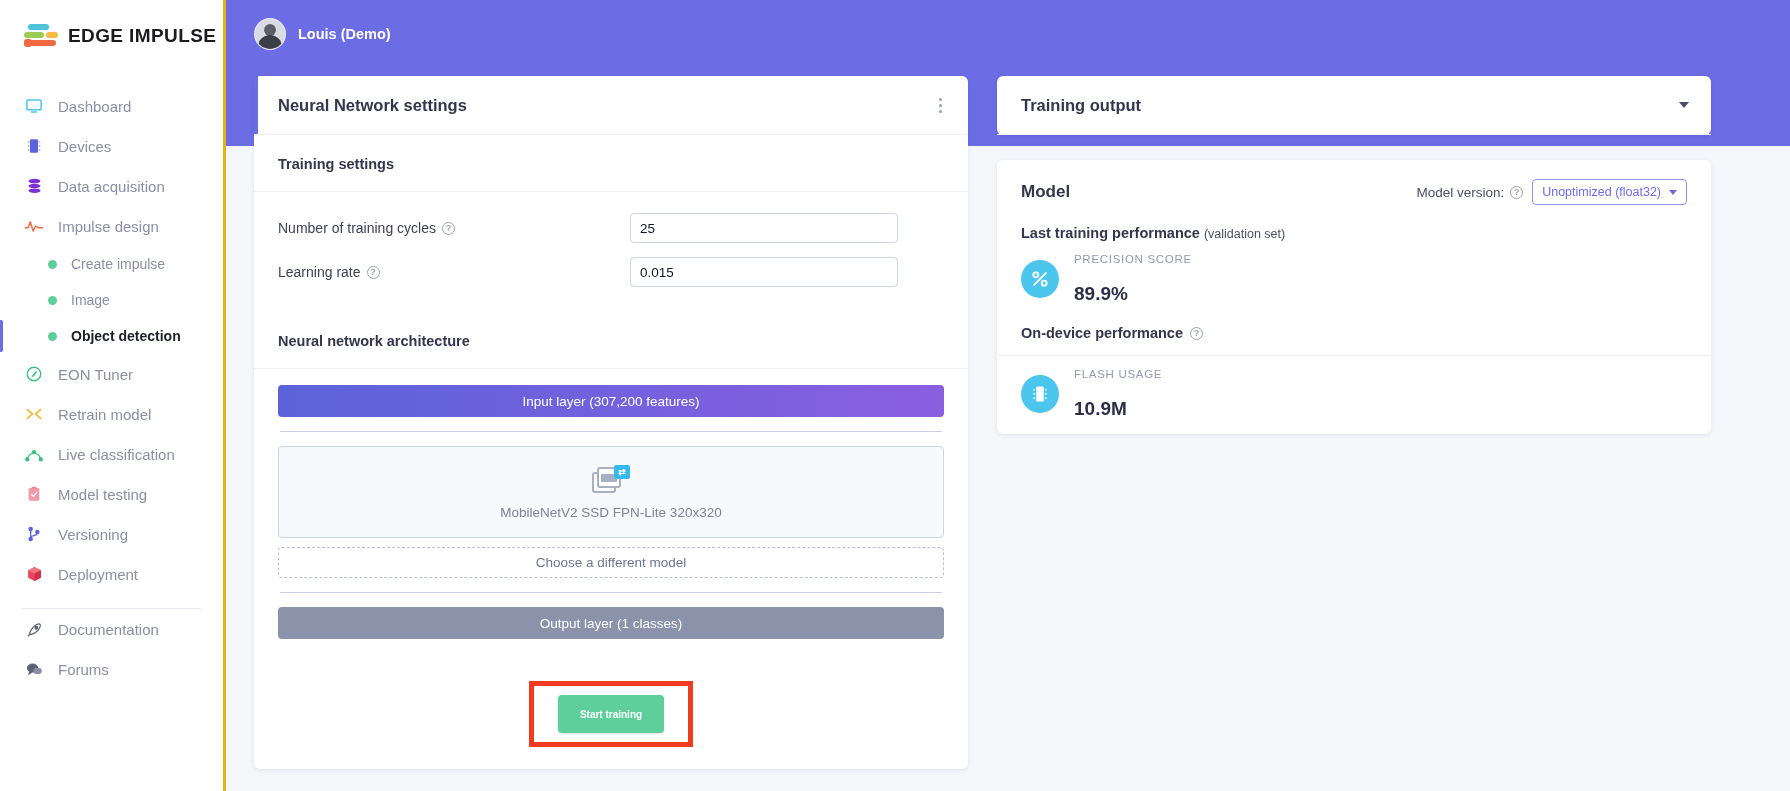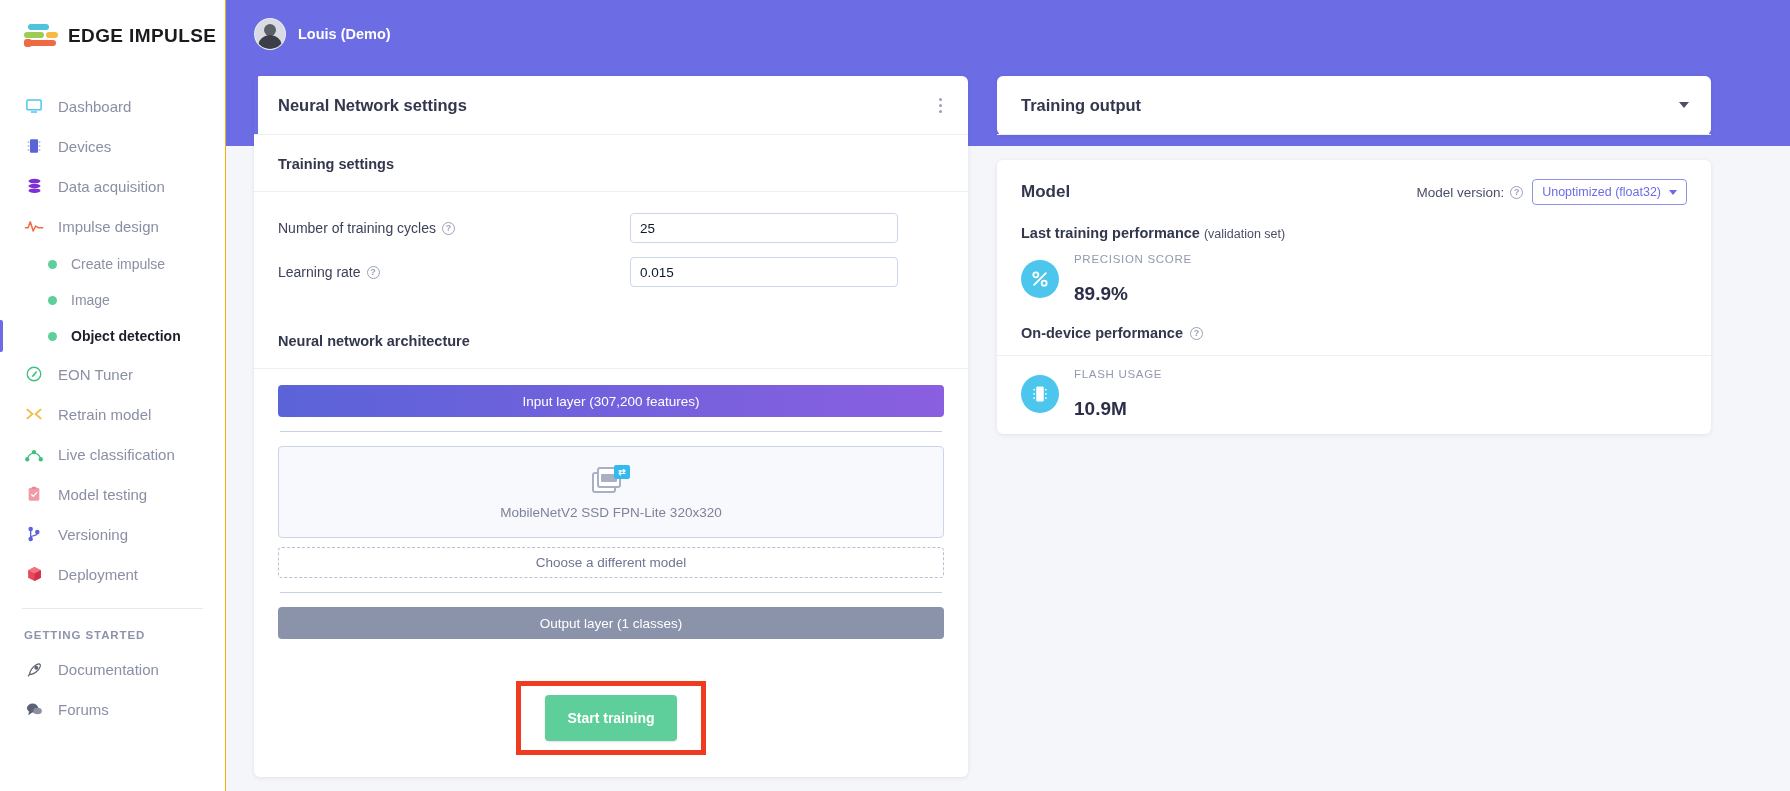"EDGE IMPULSE" .sidebar { border-right: 1px solid #eab308 -> 3px solid #eab308 }
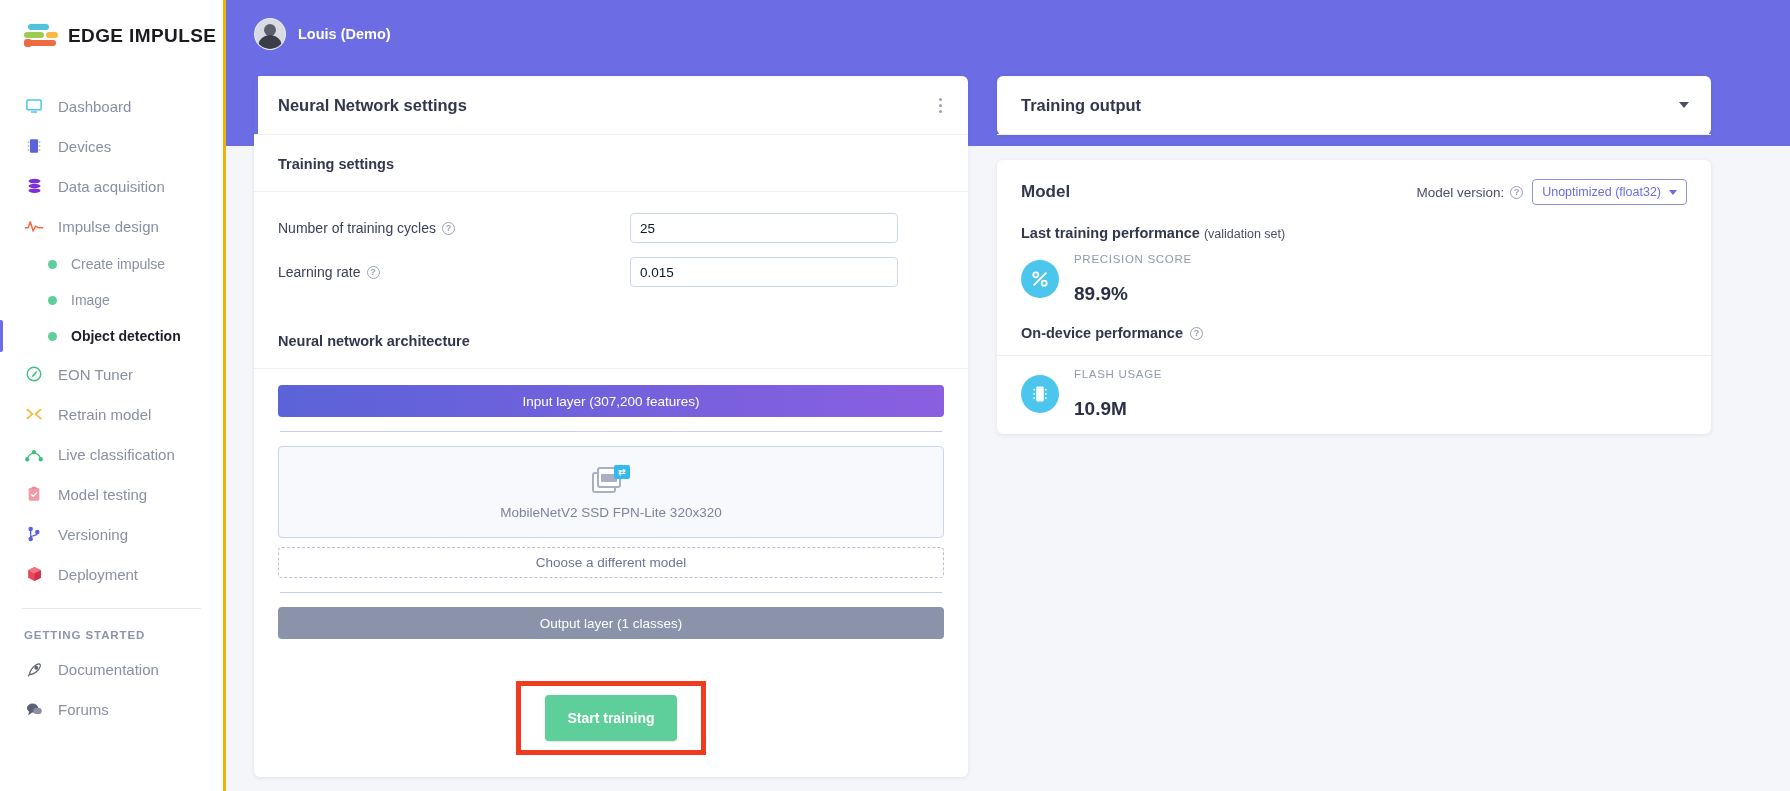"GETTING STARTED" div.nav-section-title { html: <div>GETTING STARTED</div> -> none }
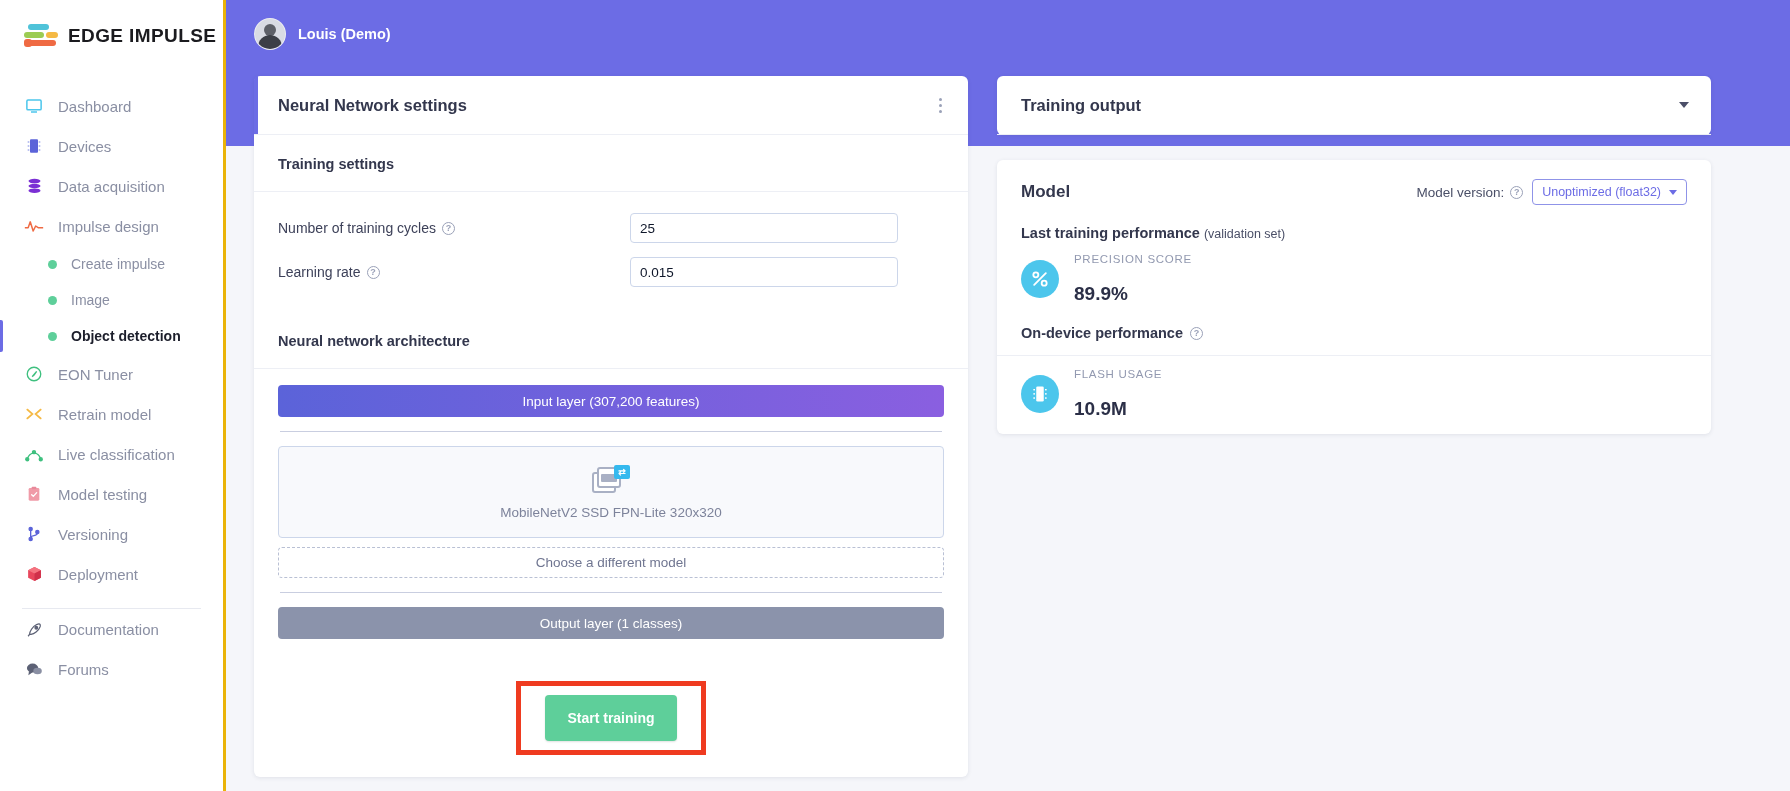"Start training" .btn-train { font-size: 14px -> 10px; height: 46px -> 38px }
